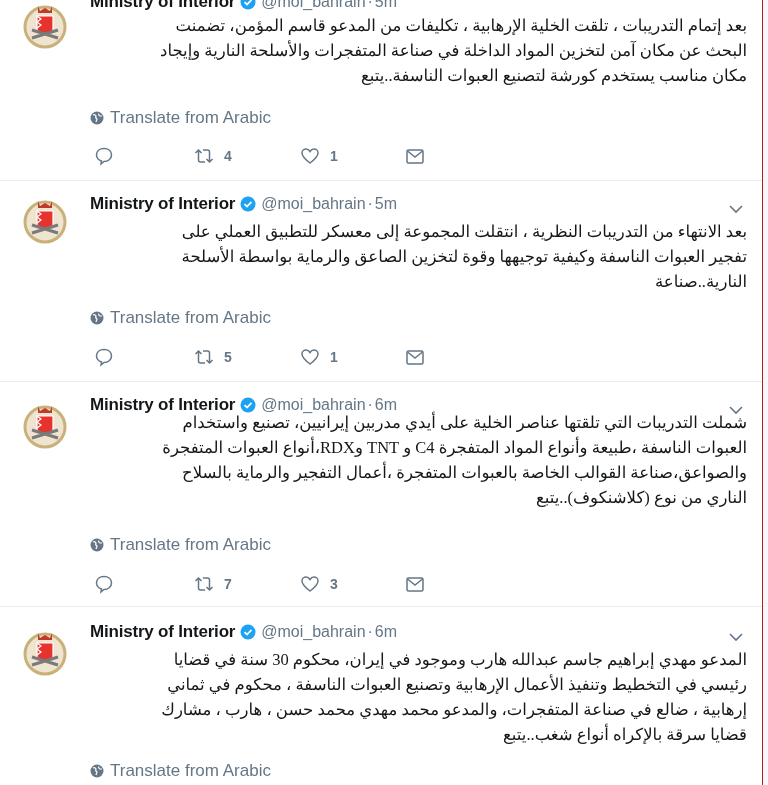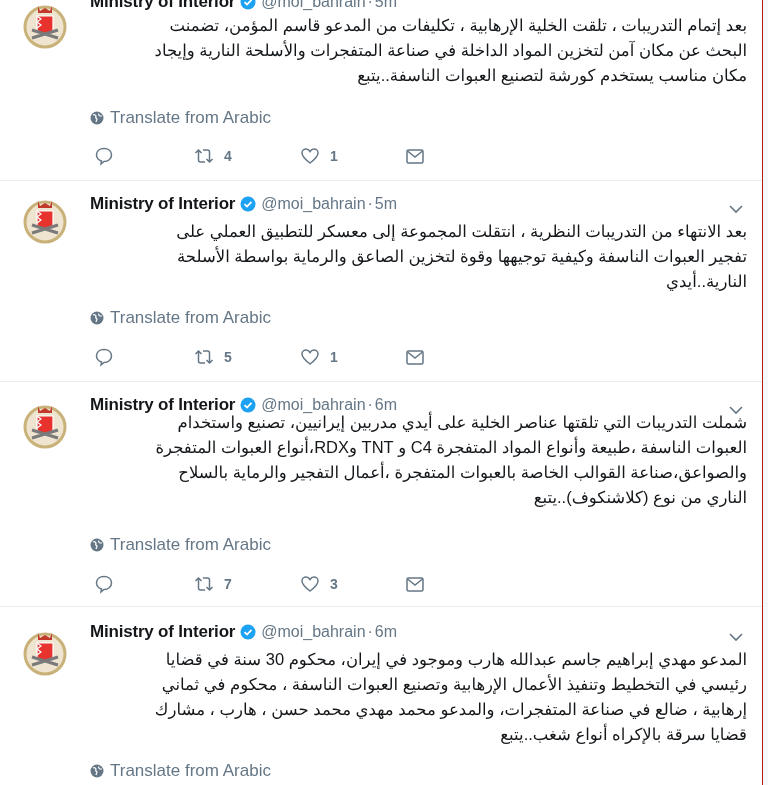"بعد إتمام التدريبات ، تلقت" .text { font-family: Liberation Sans, sans-serif -> Liberation Serif, serif }
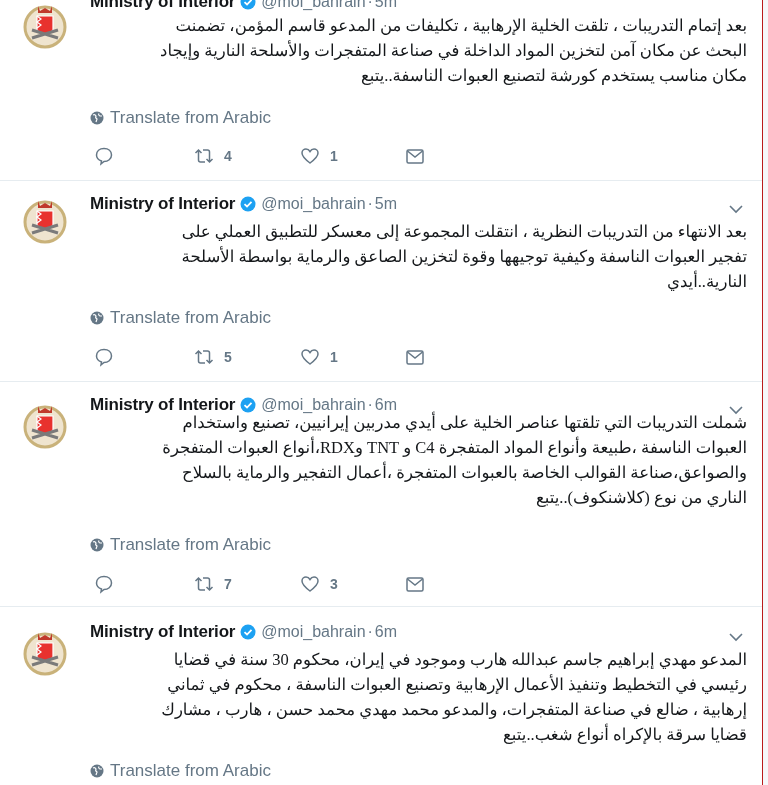"النارية..أيدي" div { text: النارية..أيدي -> النارية..صناعة }
